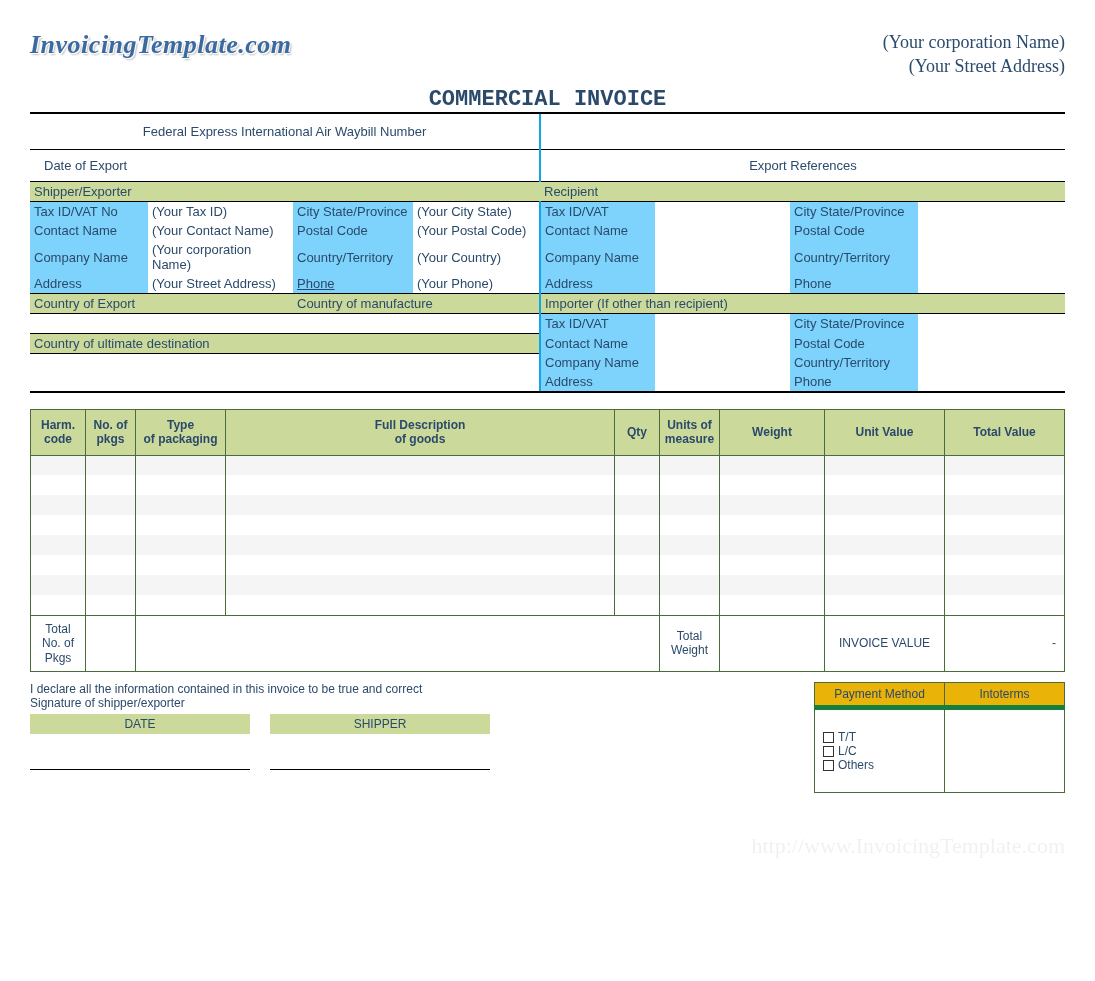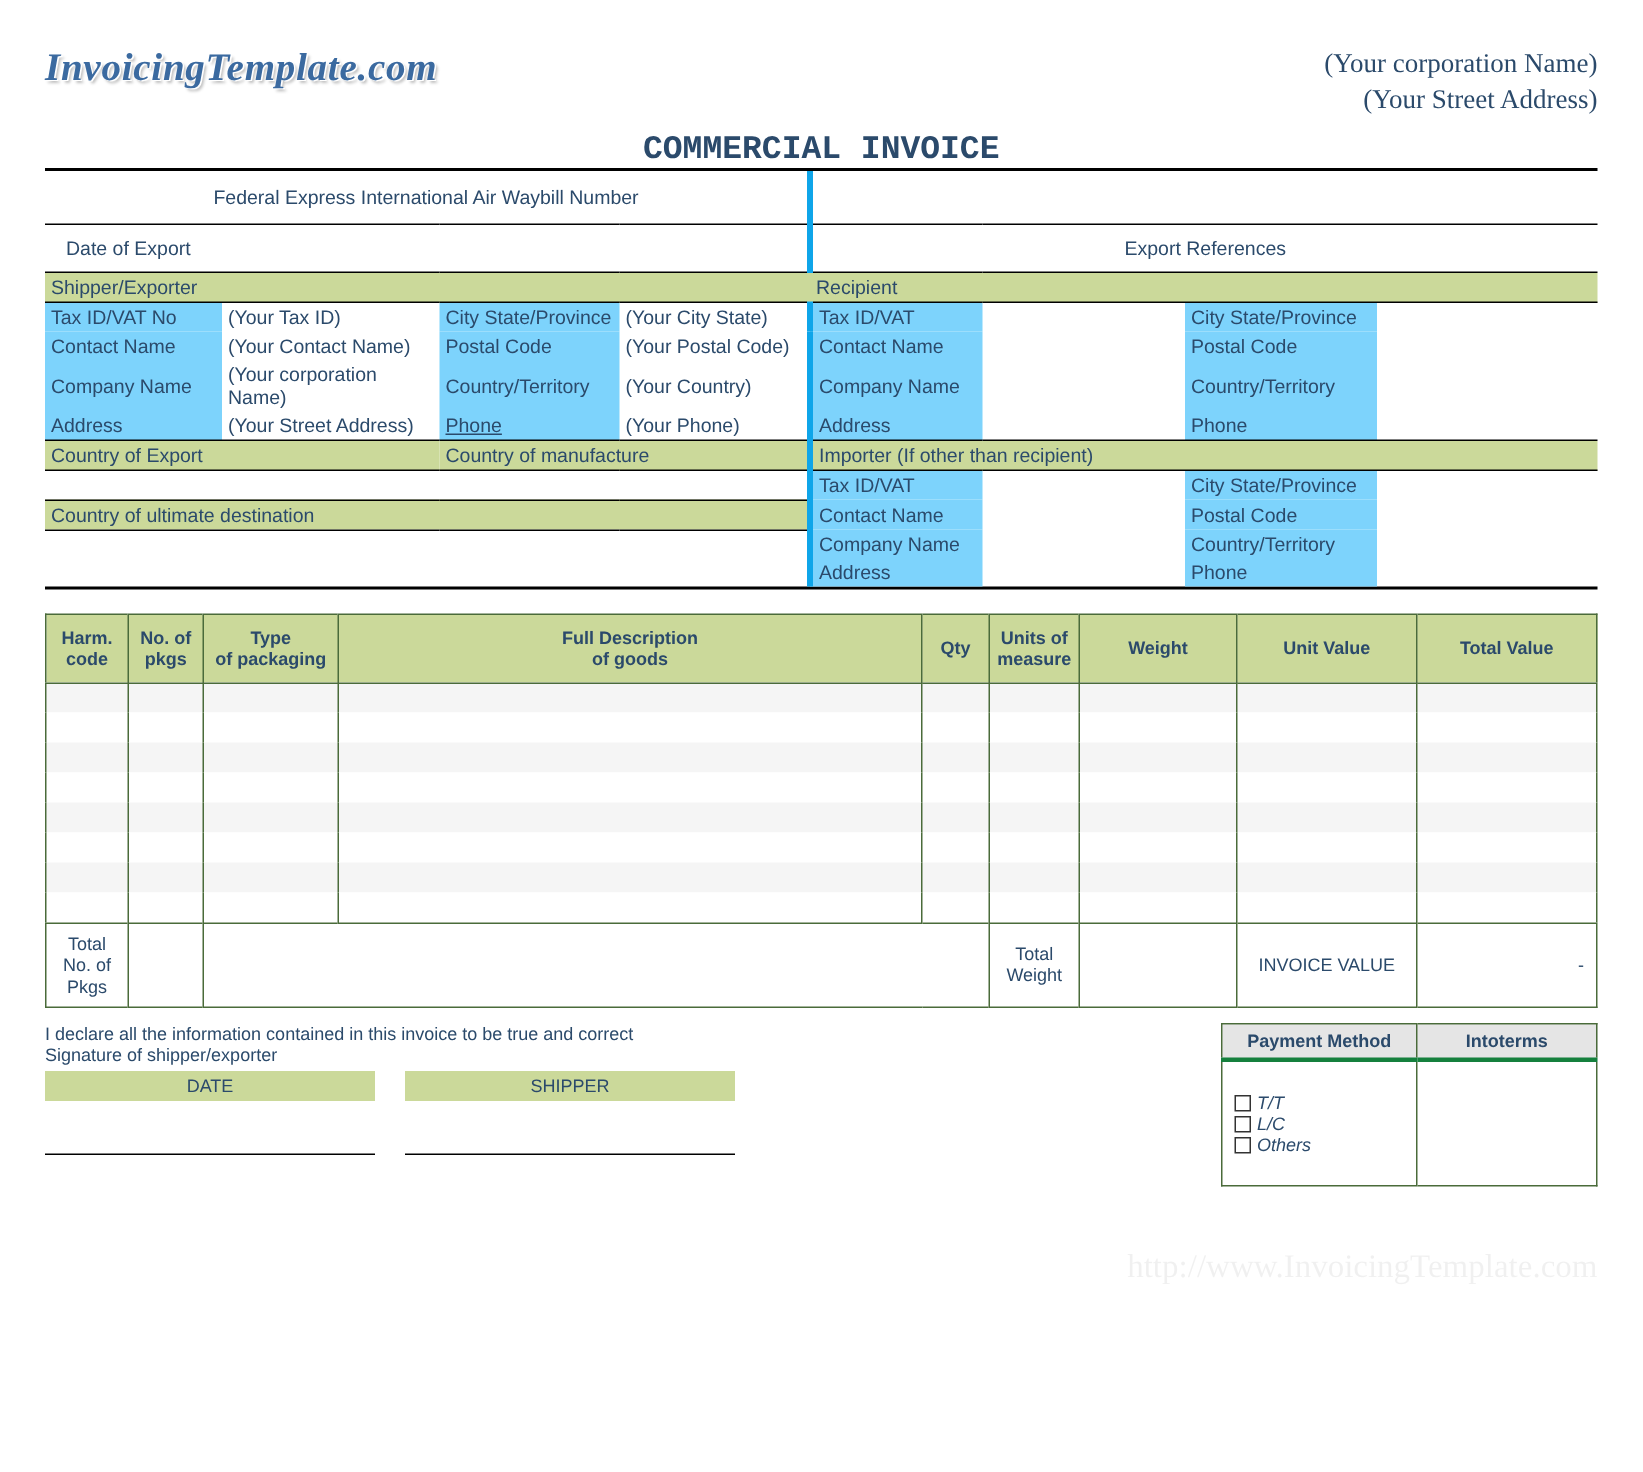"Federal Express International Air" .b-r { border-right: 4px solid #0ea5e9 -> 2px solid #0ea5e9 }
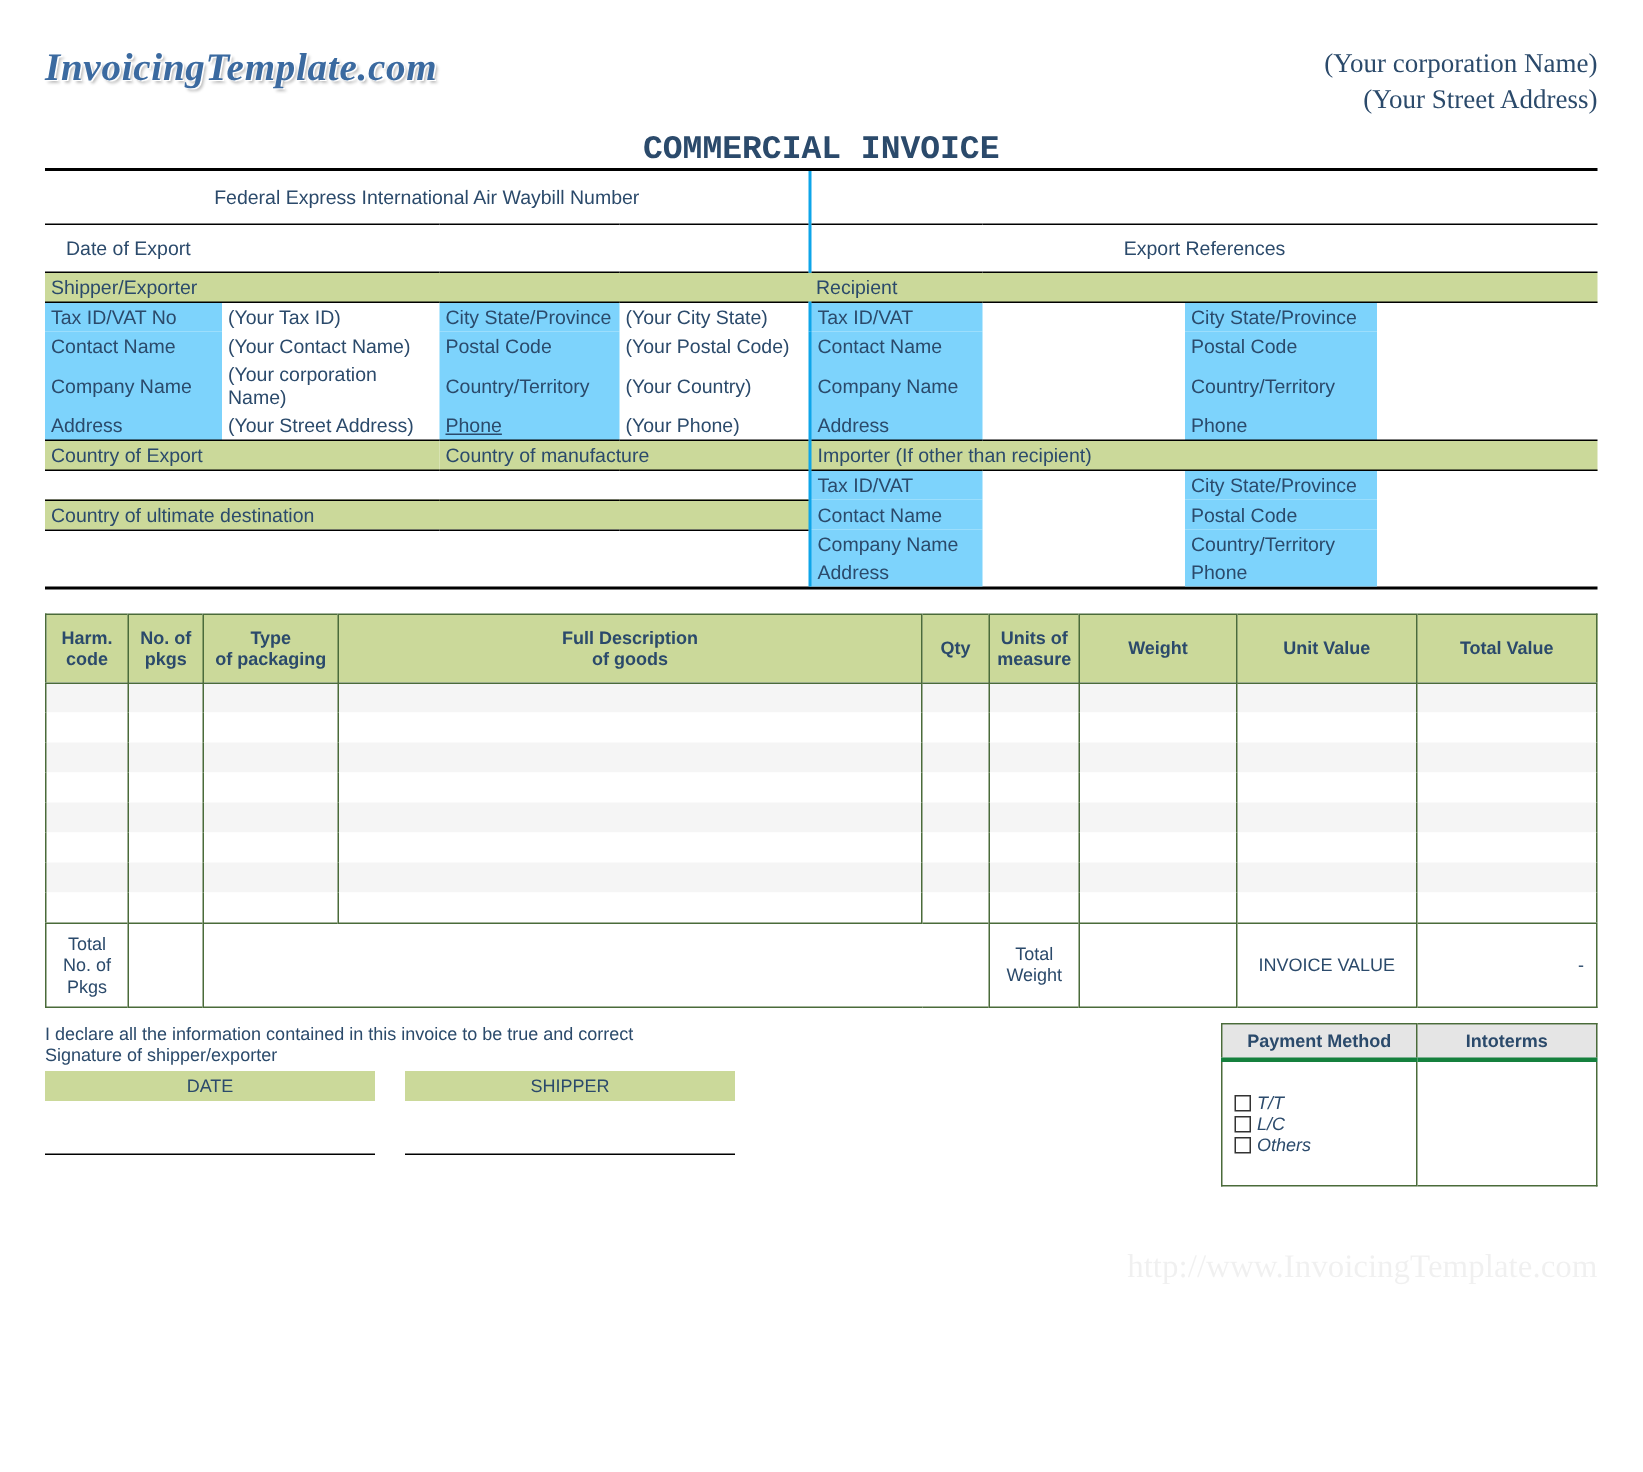"Payment Method" .paytbl th { background: #e5e5e5 -> #eab308; border-bottom: 3px solid #15803d -> 5px solid #15803d; font-weight: 700 -> 400 }
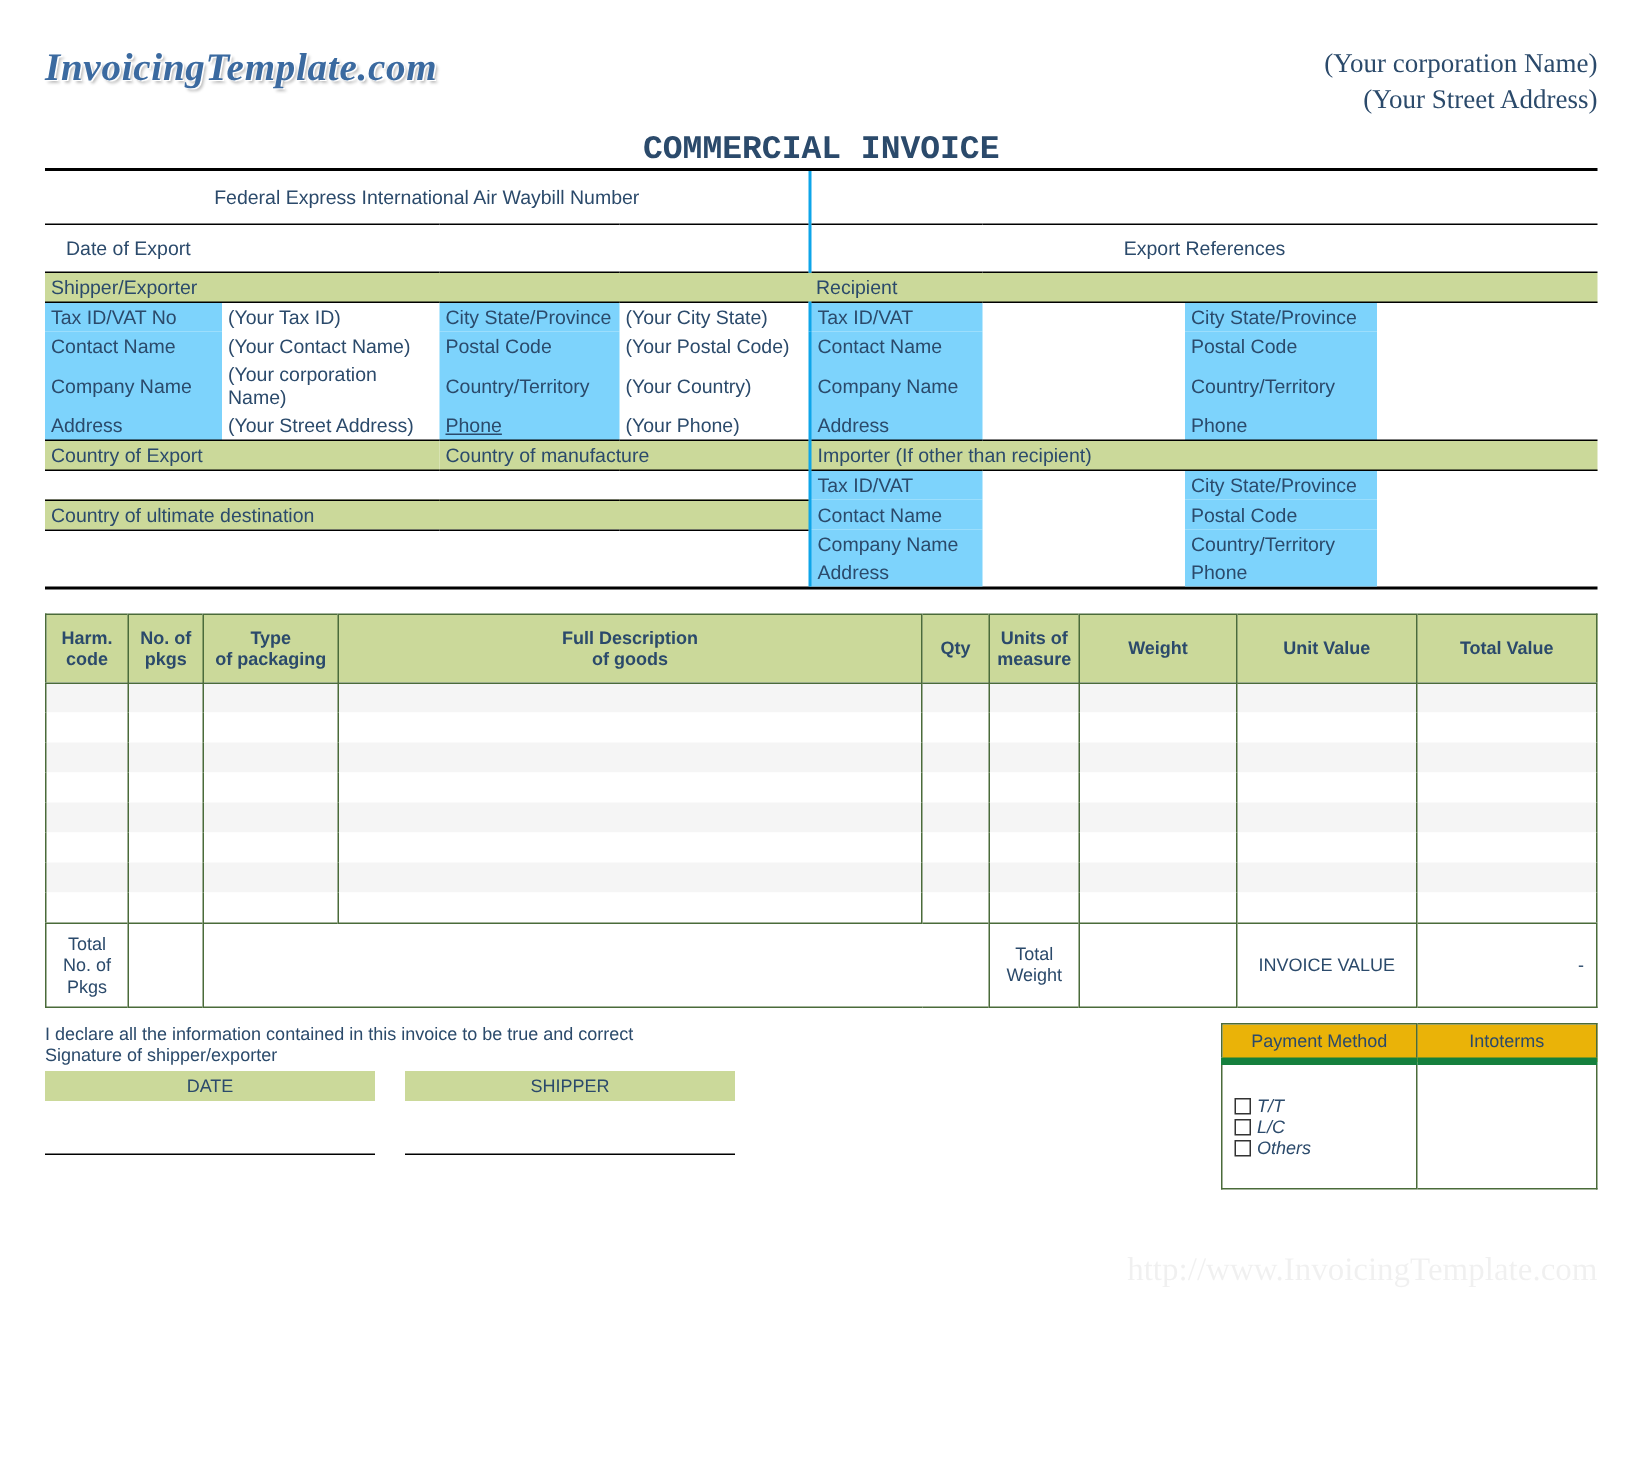"T/T" .paytbl td { font-style: italic -> none }
